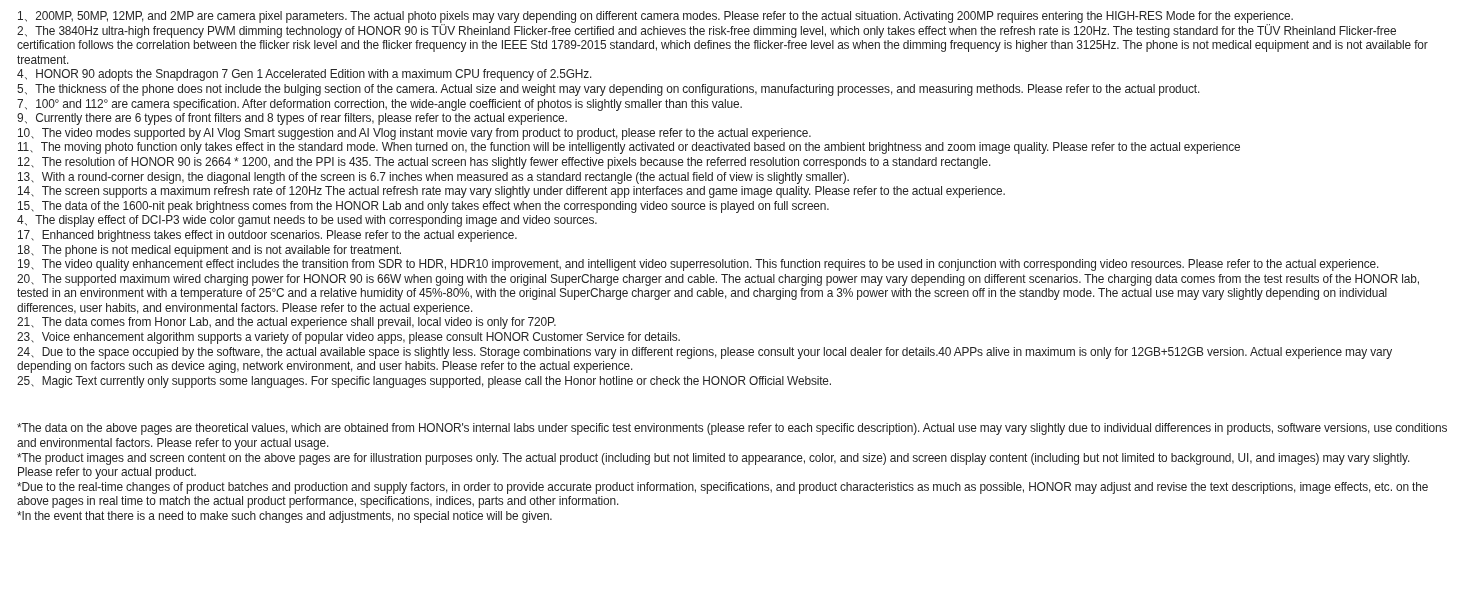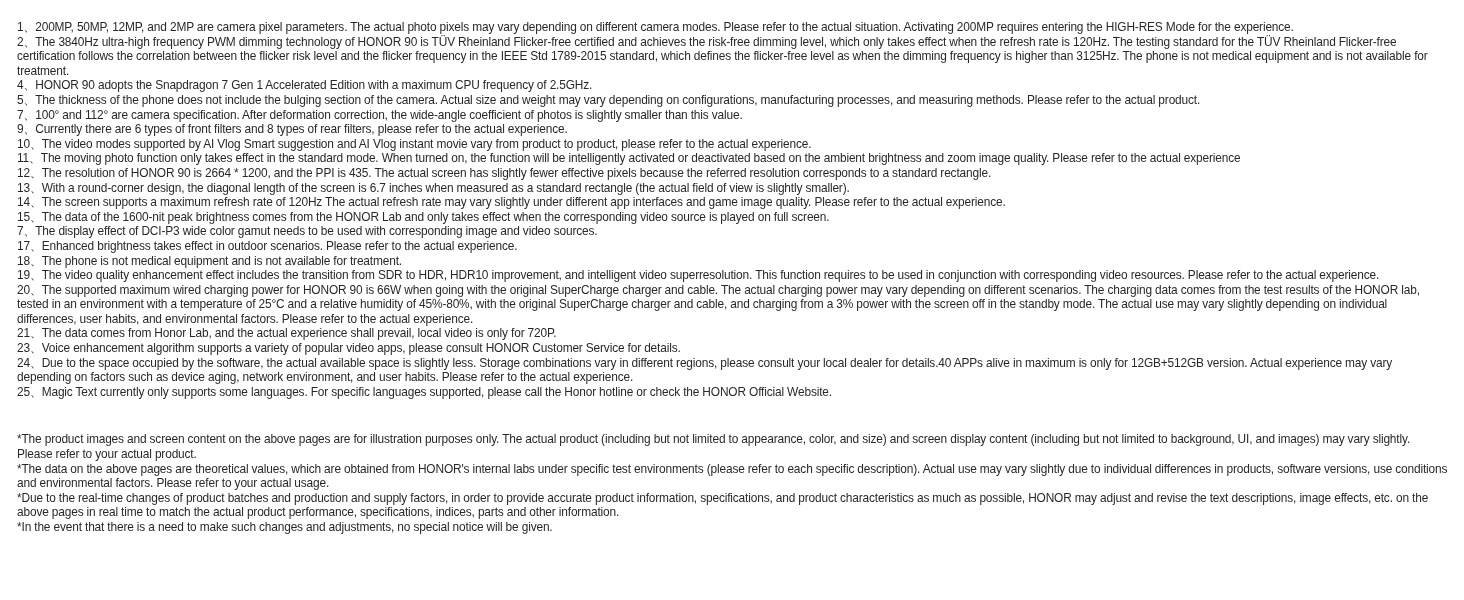"1、200MP, 50MP, 12MP, and 2MP" .page { padding: 20px 16px 0 17px -> 9px 16px 0 17px }
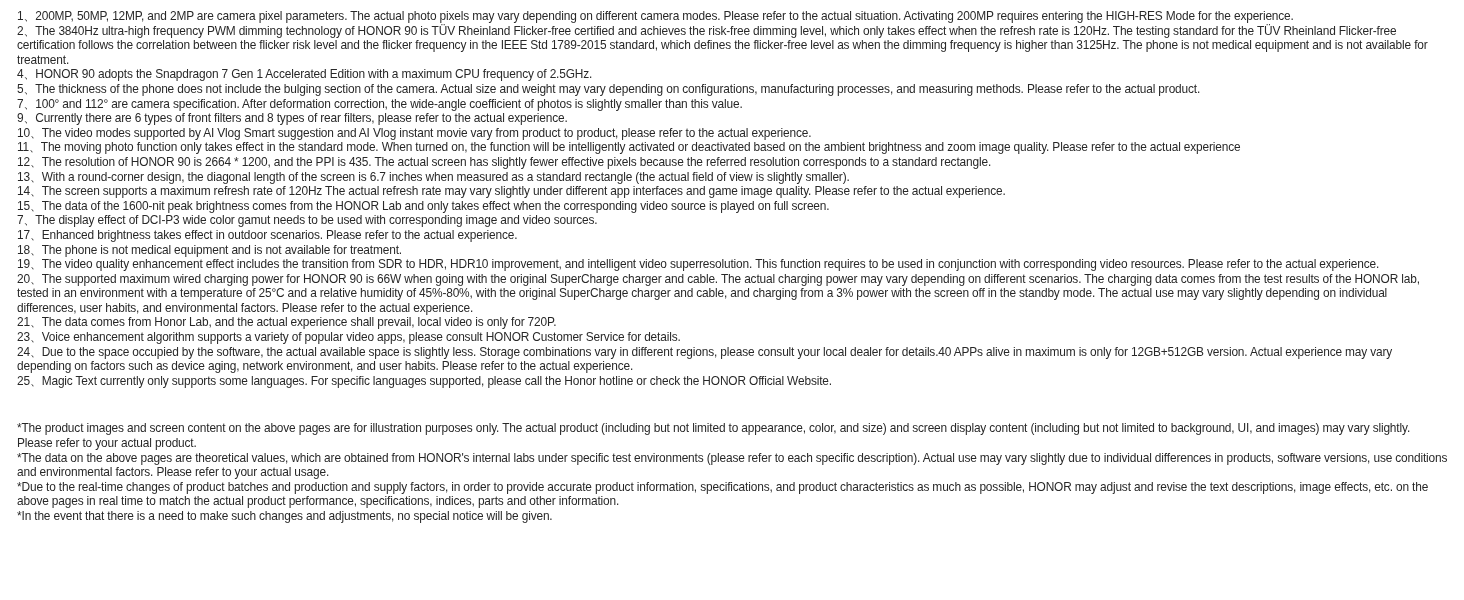"7、The display effect of DCI-P3" p.note { text: 7 -> 4 }
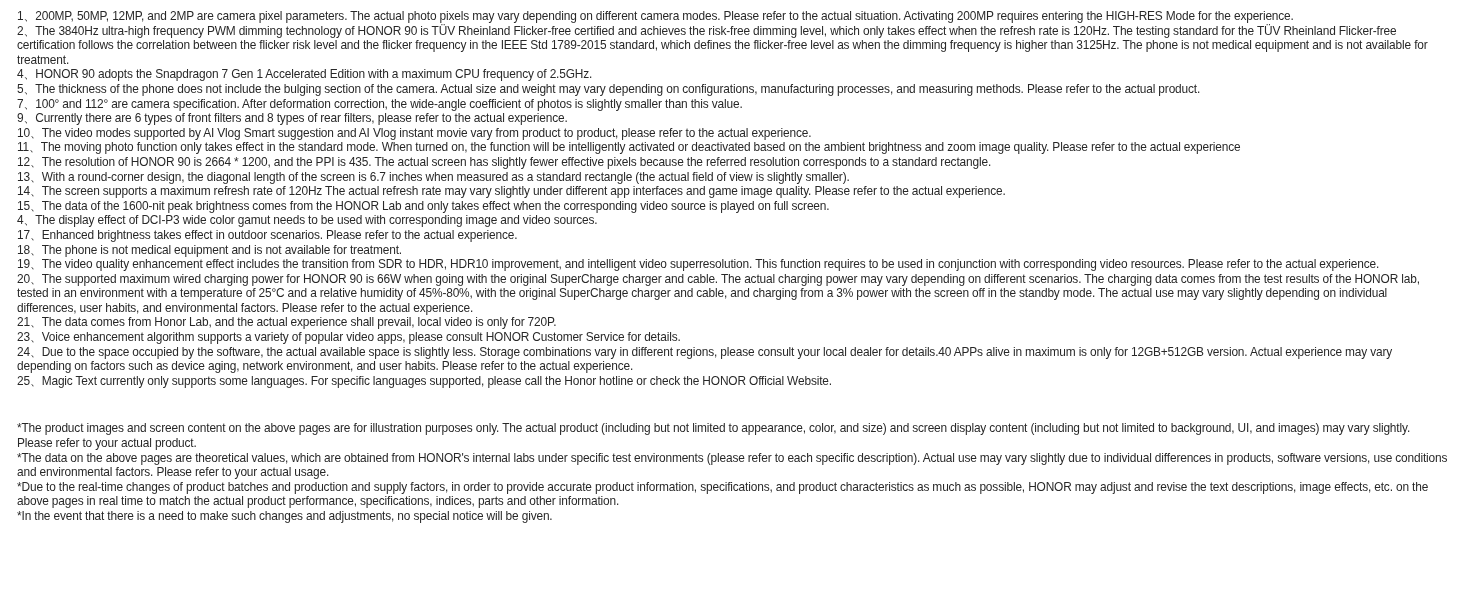"*The product images and screen" p.note { order: before "*The data on the above" -> after "*The data on the above" }
